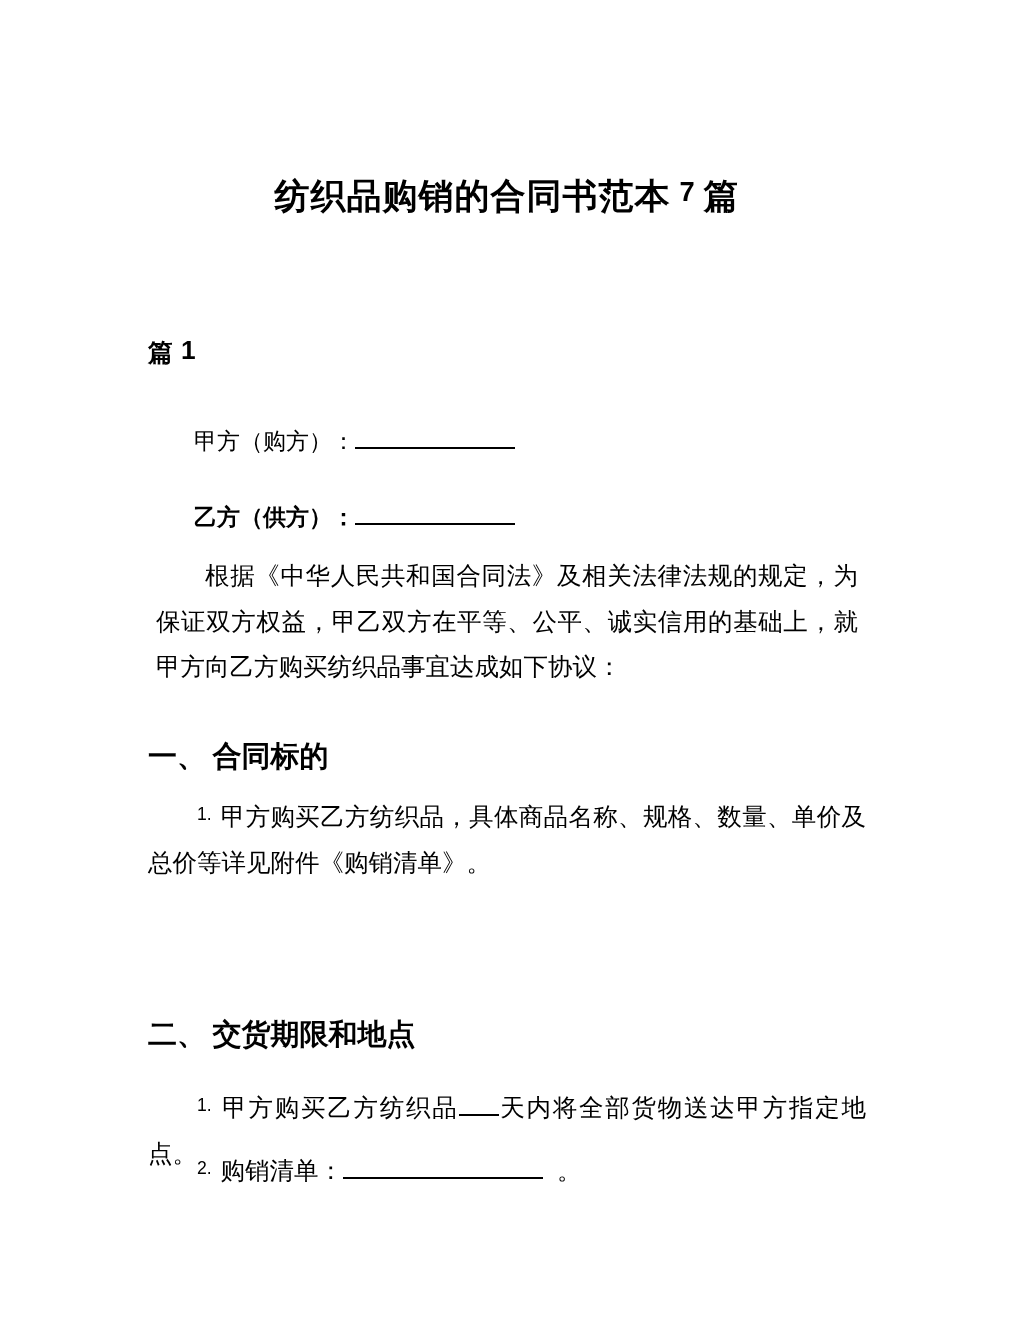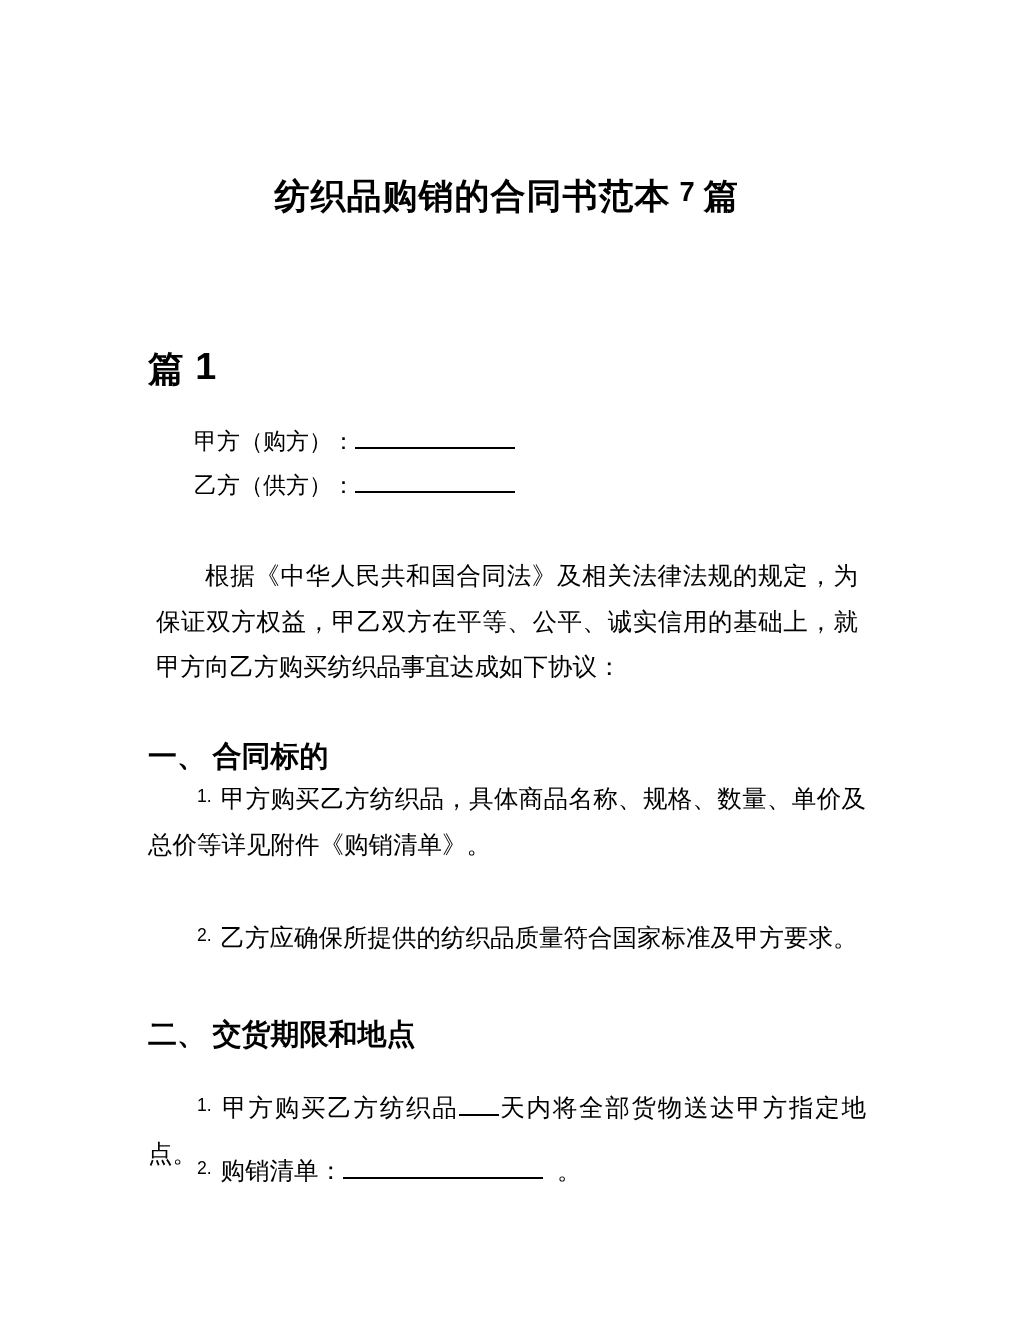"篇 1" .piece-heading { font-size: 36px -> 25px }
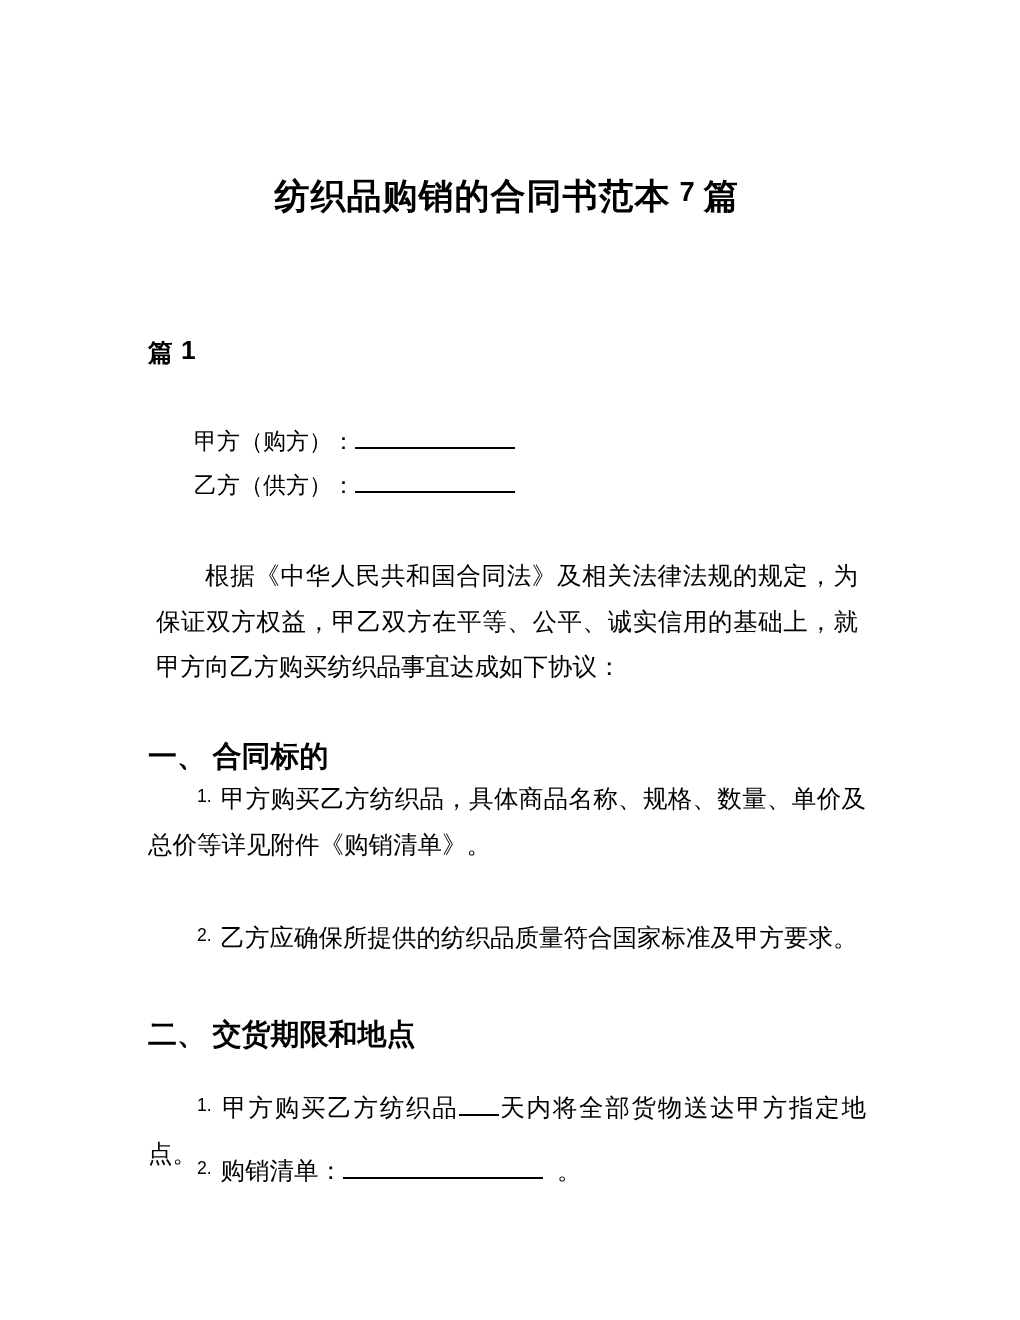"乙方（供方）：" .party-b { font-weight: none -> bold; top: 468px -> 500px }
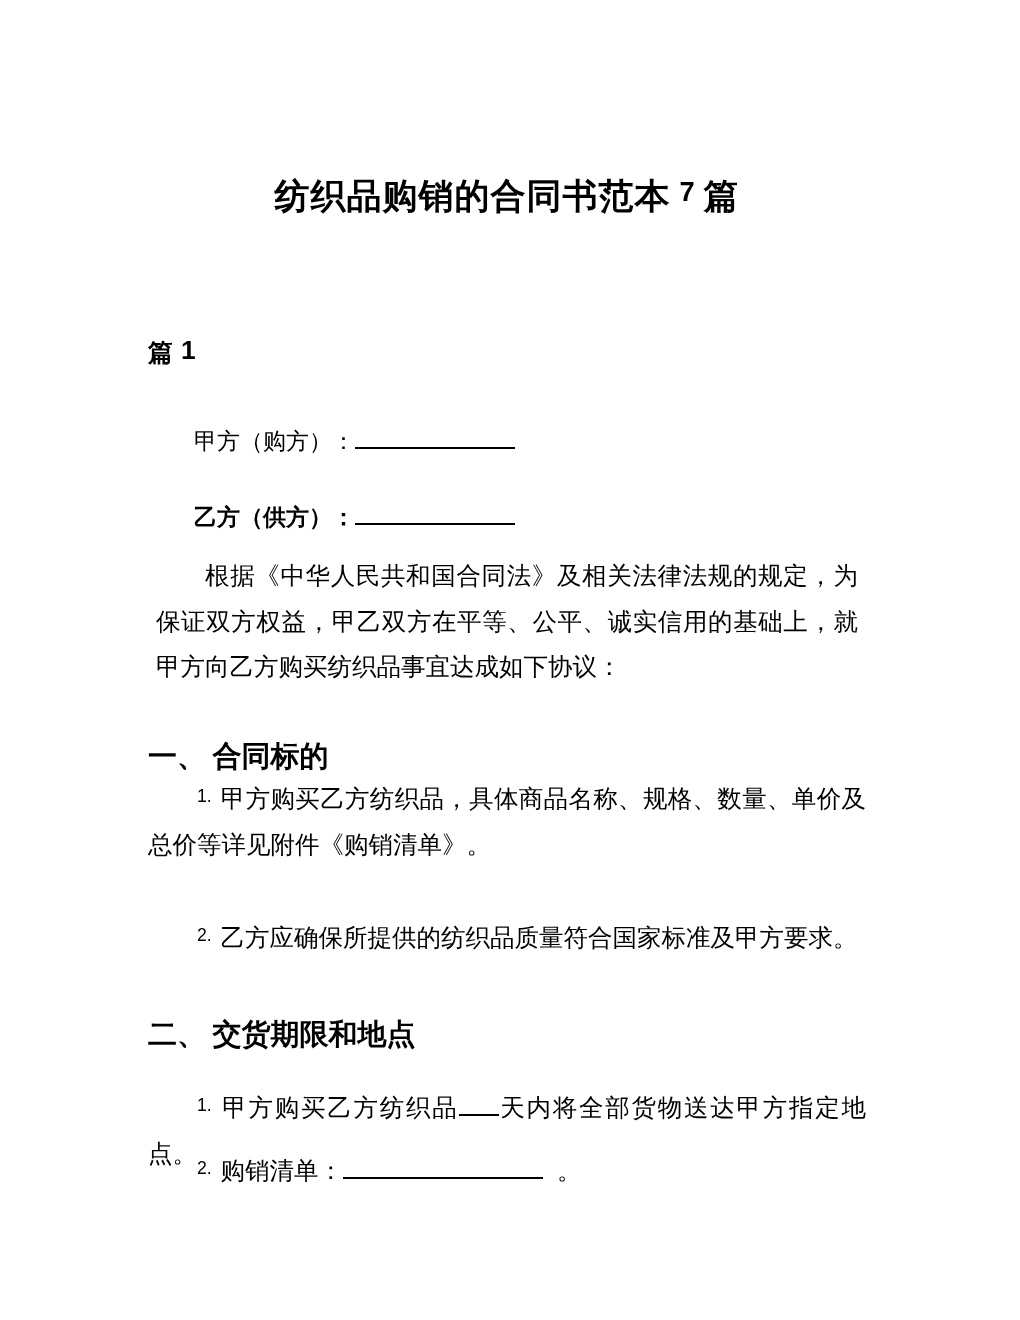"1. 甲方购买乙方纺织品，具体商品名称、规格、数量、单价及总价等详见附件《购销清单》。" .c1-item1 { top: 774px -> 792px }
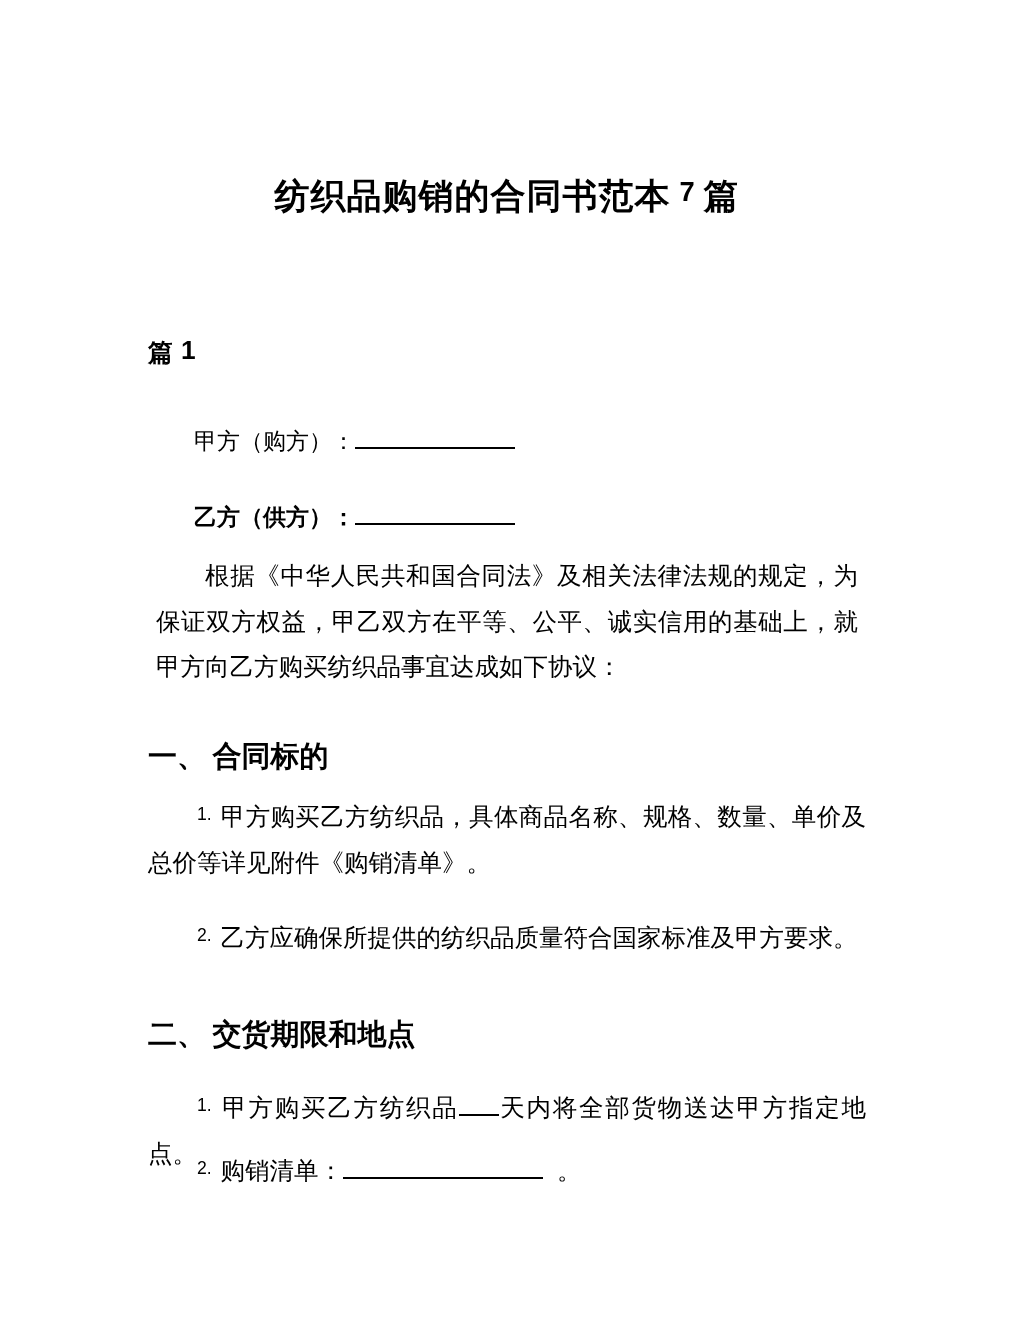"2. 乙方应确保所提供的纺织品质量符合国家标准及甲方要求。" p.abs { html: <p> <span>2.</span><span>乙方应确保所提供的纺织品质量符合国家标准及甲方要求。</span> </p> -> none }
